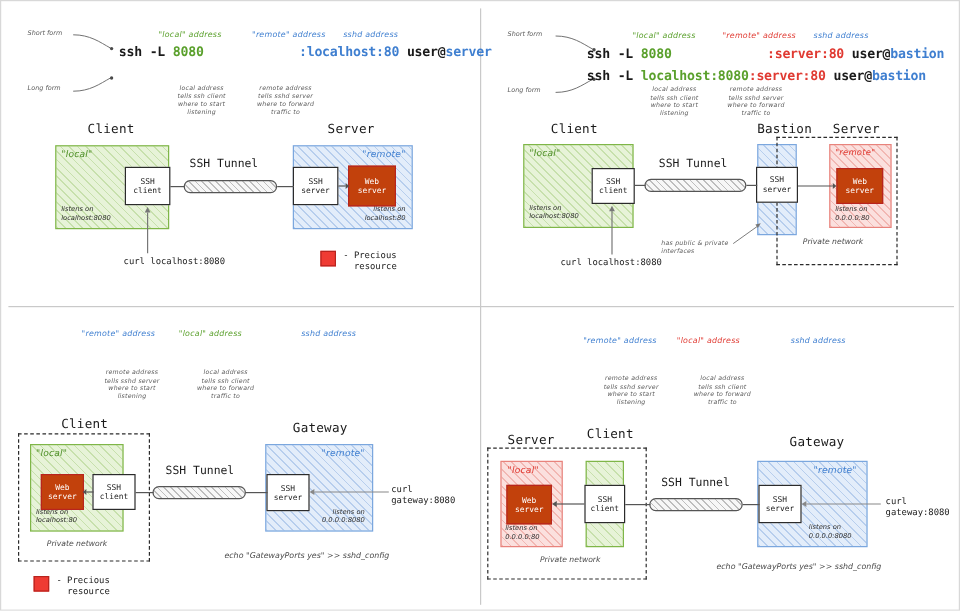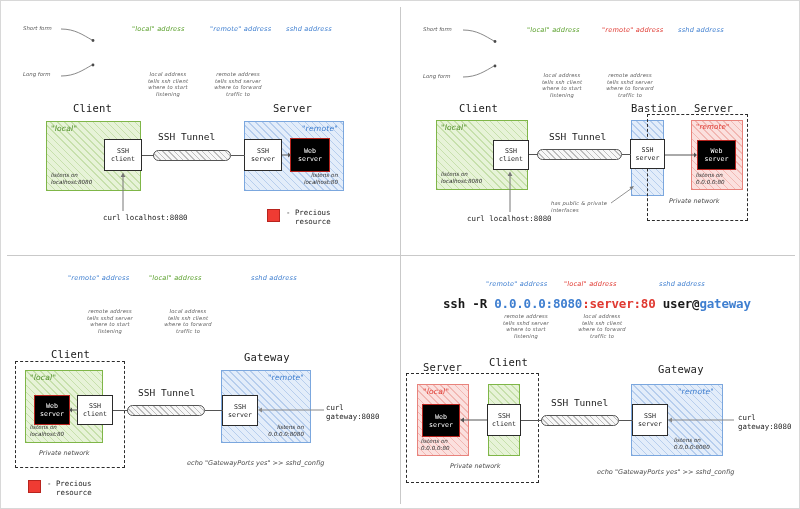"ssh -L 8080 :localhost:80 user@server" div.abs { html: none -> <div><span>ssh -L </span><span>8080</span><span> </span><span>:localhost:80</span><span> user@</span><span>server</span></div> }
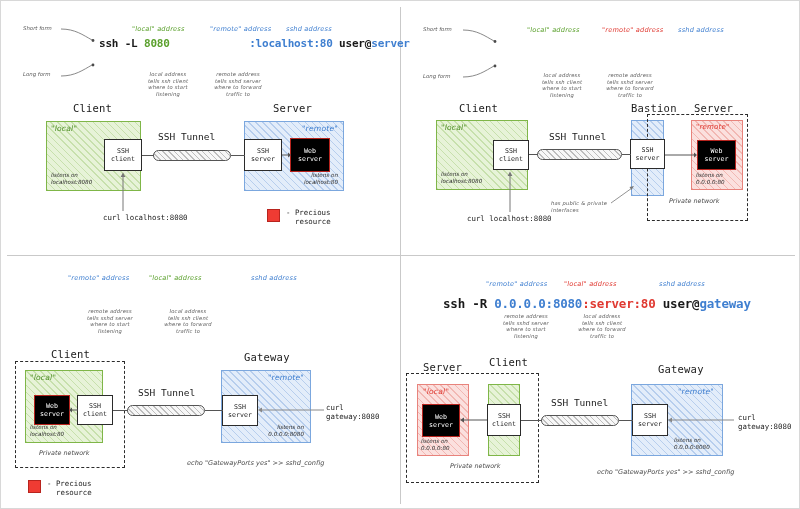"ssh -L 8080 :server:80 user@bastion" div.abs { html: none -> <div><span>ssh -L </span><span>8080</span><span> </span><span>:server:80</span><span> user@</span><span>bastion</span></div> }
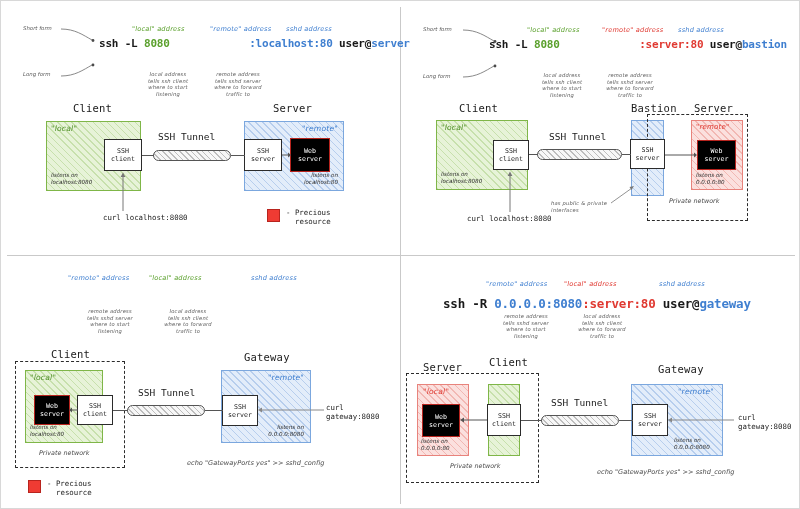"ssh -L localhost:8080:server:80" div.abs { html: none -> <div><span>ssh -L </span><span>localhost:8080</span><span>:server:80</span><span> user@</span><span>bastion</span></div> }
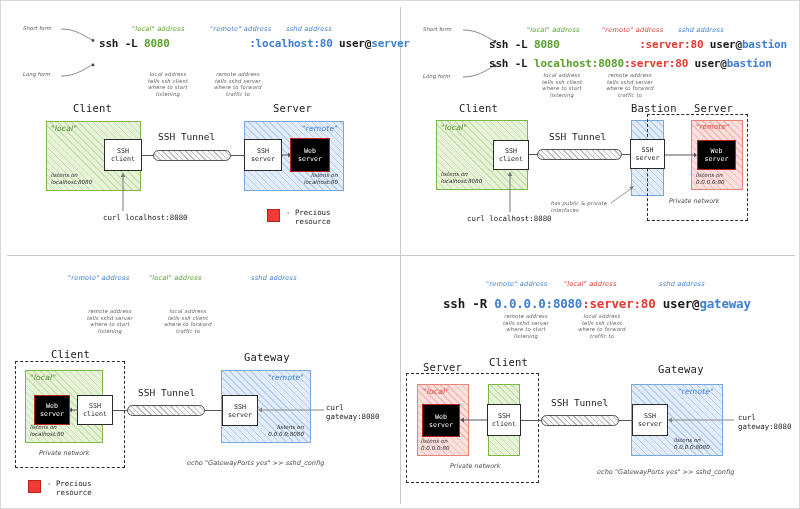"Web" .rbox { background: #000000 -> #c2410c }
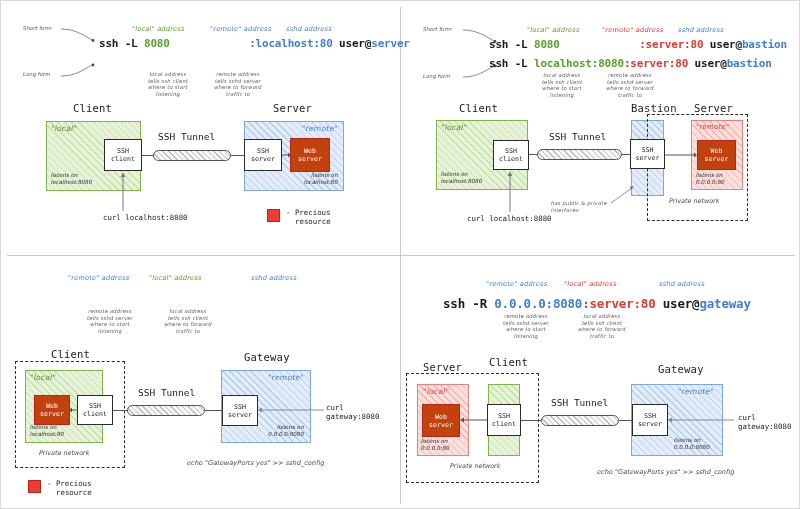"ssh -R 0.0.0.0:8080:server:80" div.abs { html: <div><span>ssh -R </span><span>0.0.0.0:8080</span><span>:server:80</span><span> user@</span><span>gateway</span></div> -> none }
